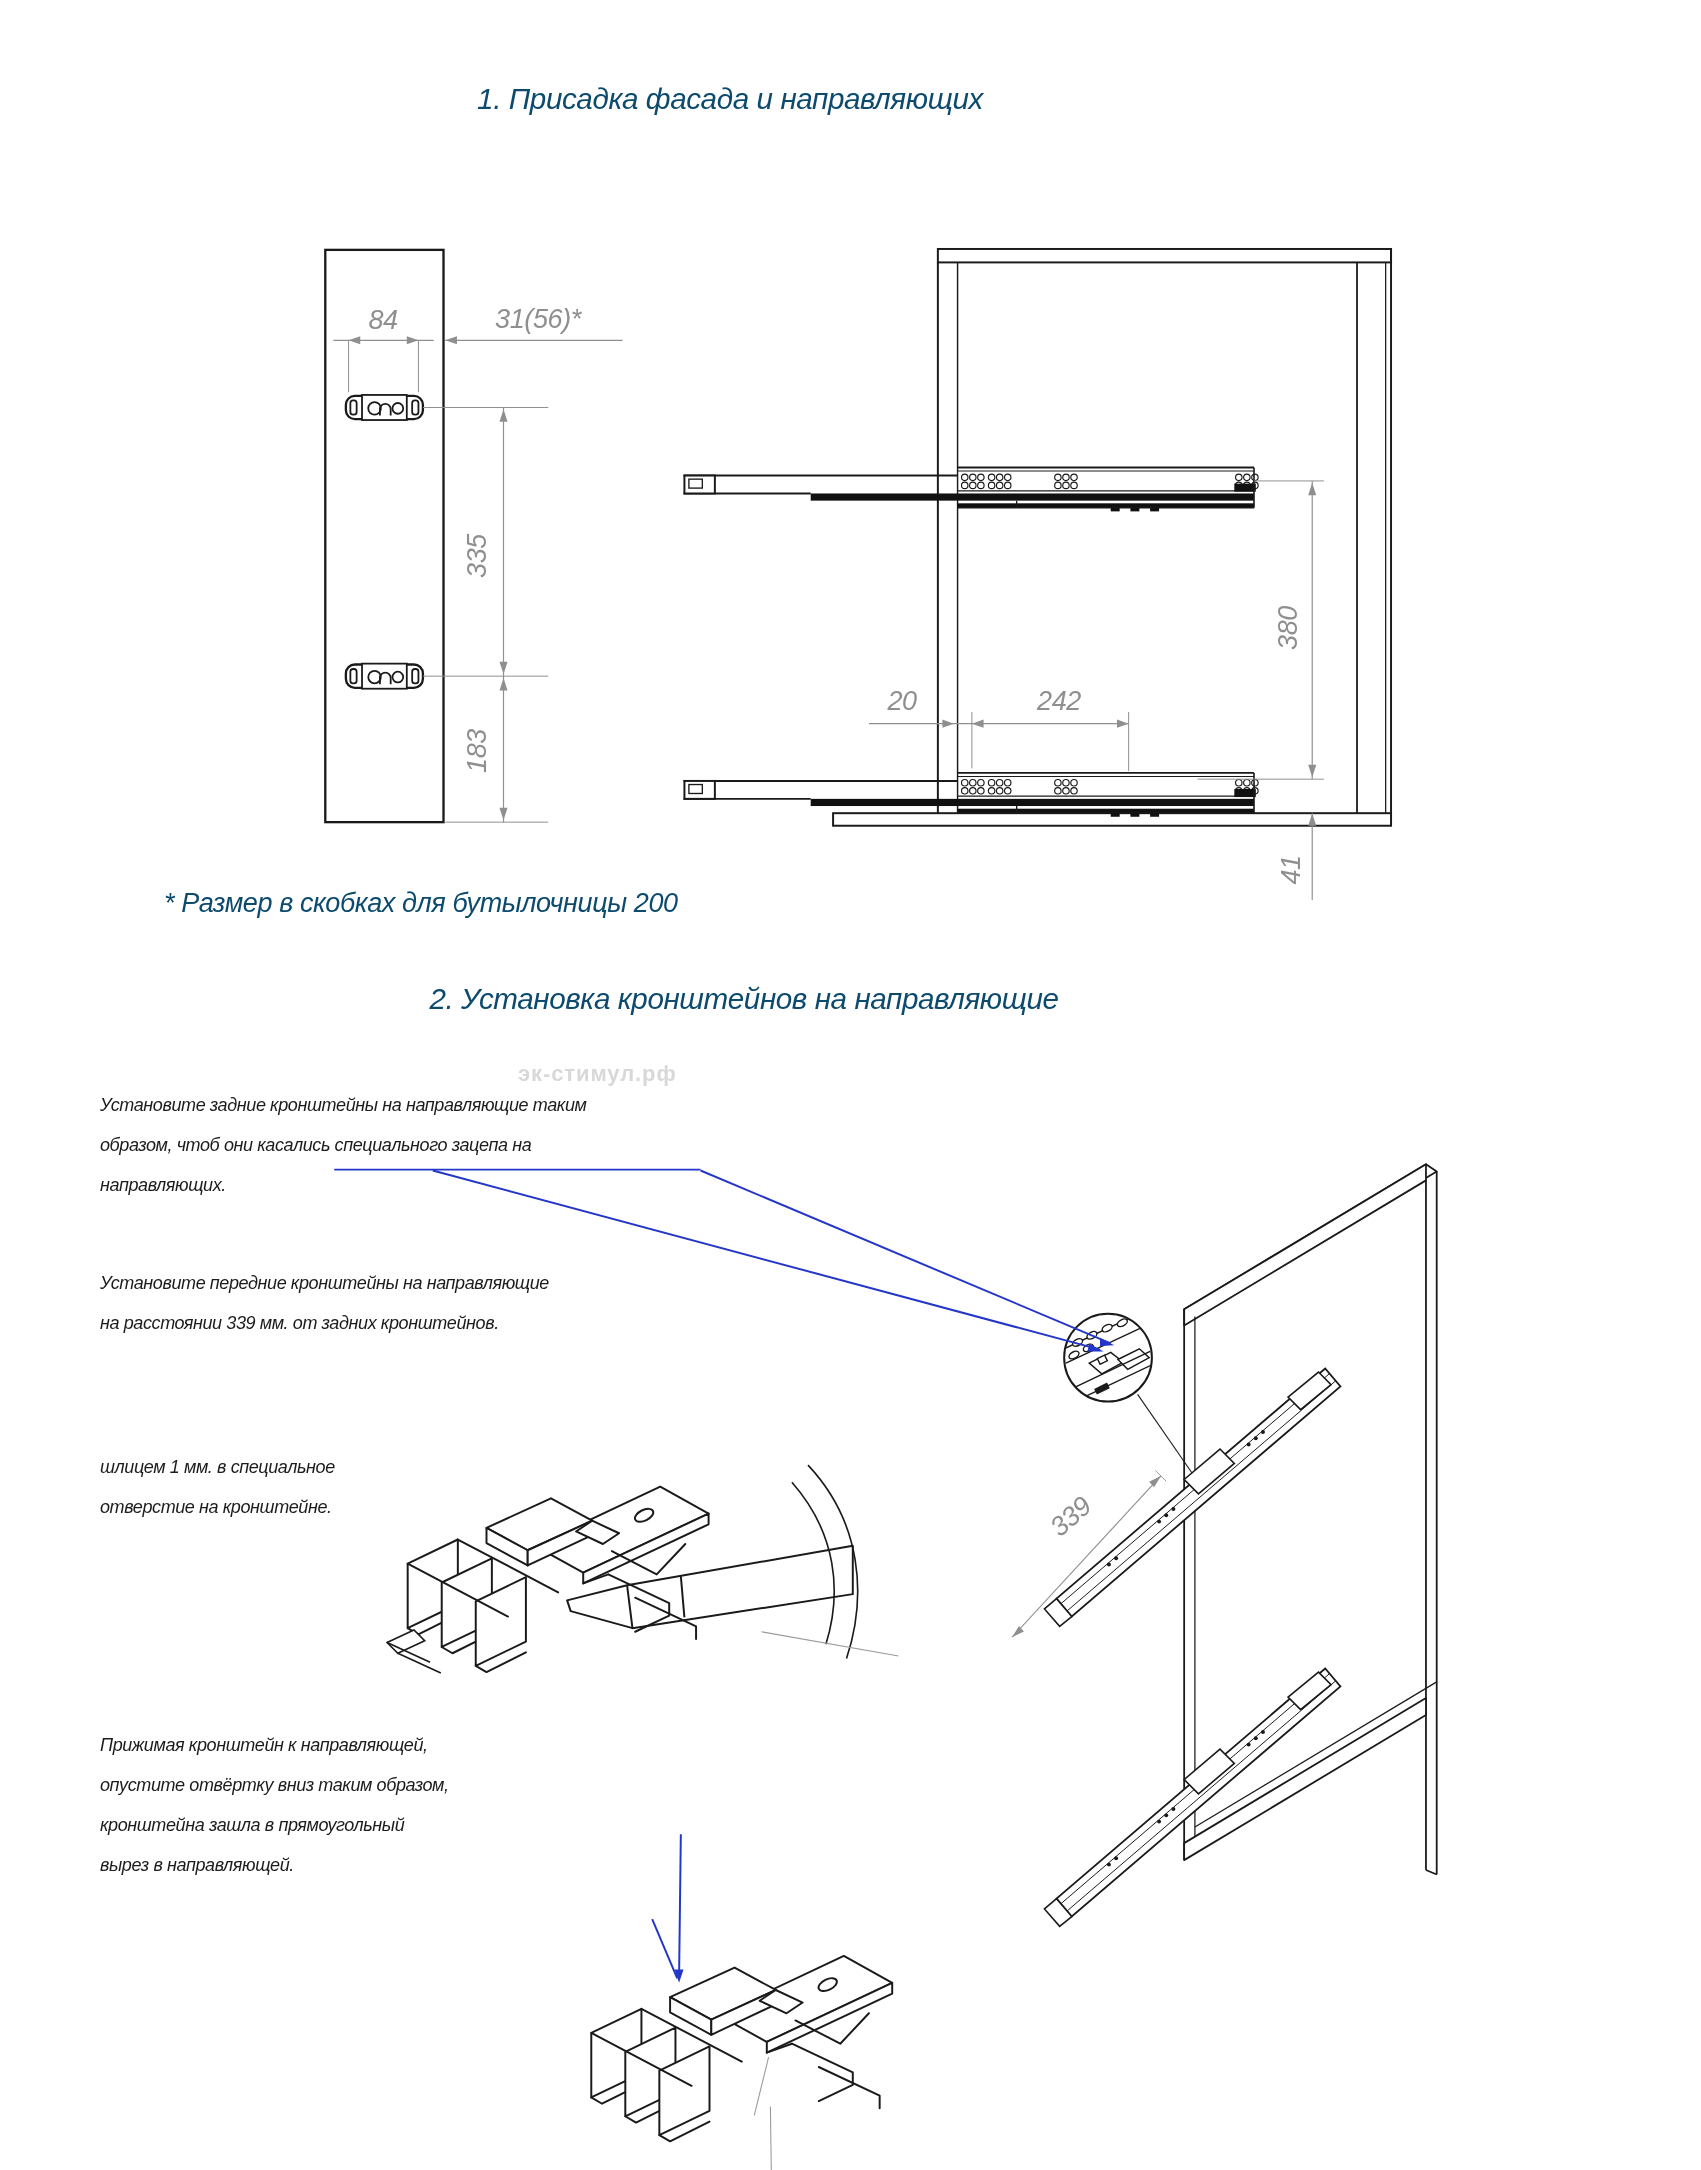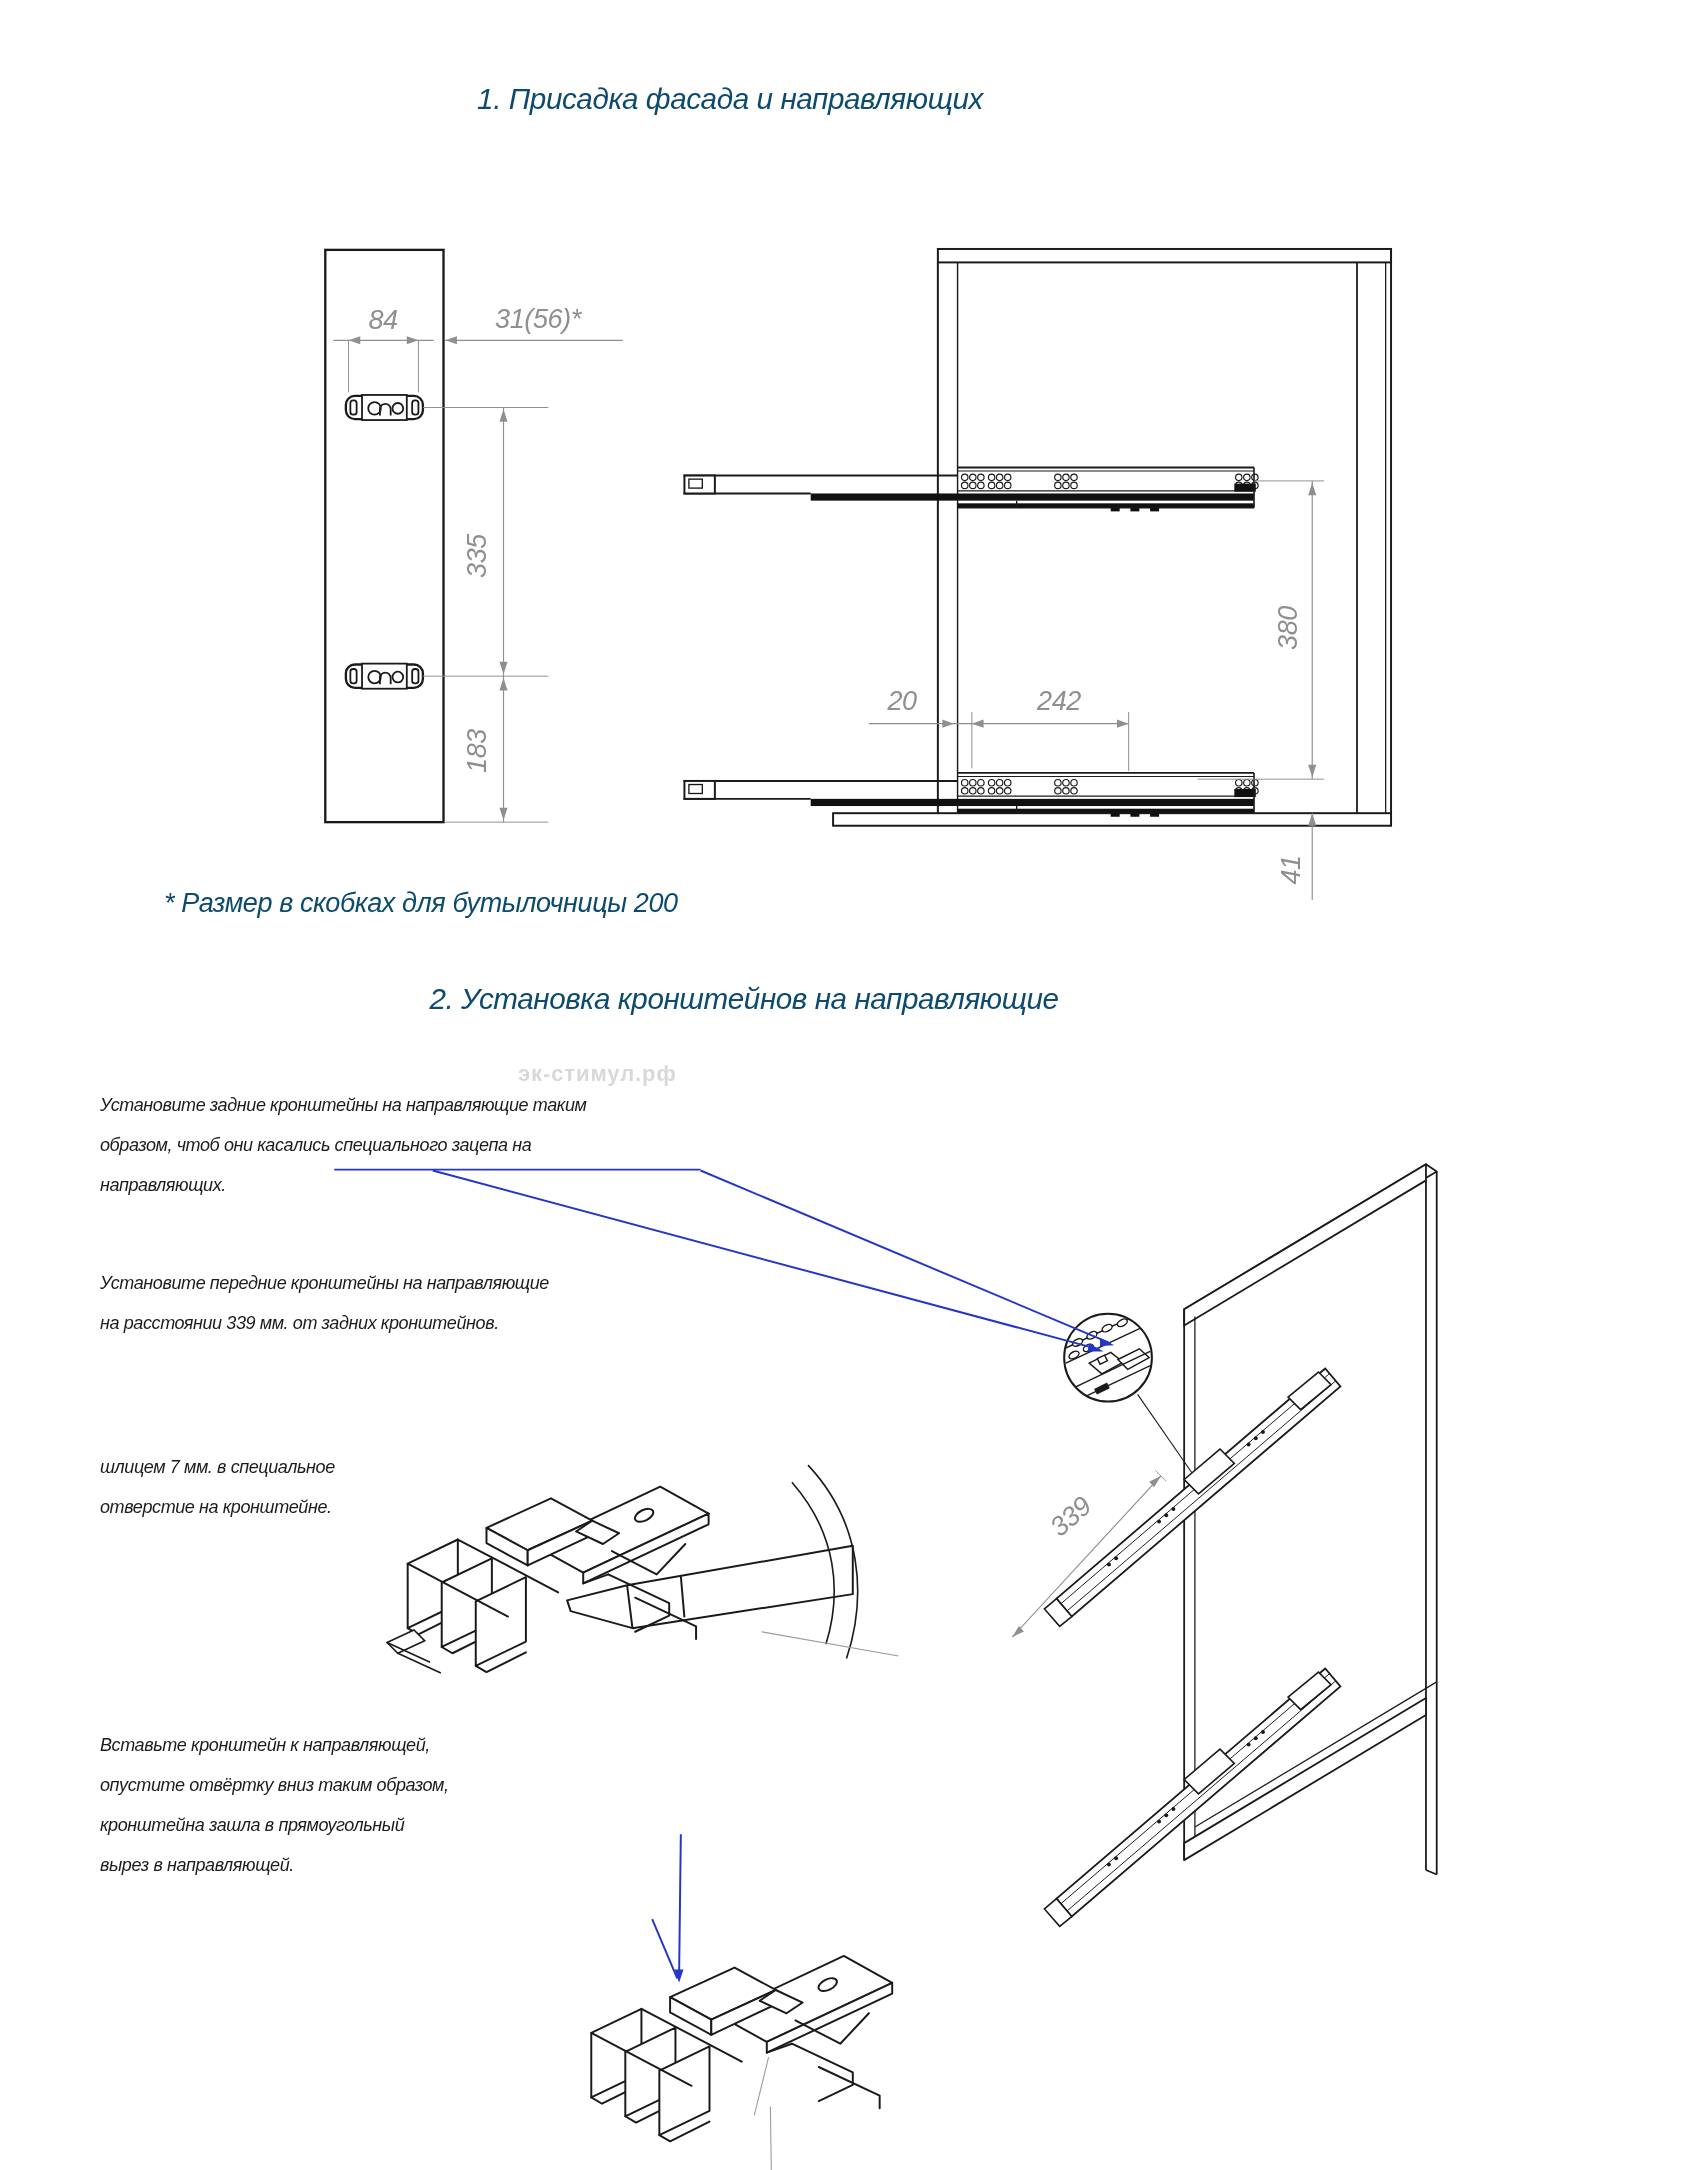"шлицем 7 мм. в специальное" div.pline { text: 7 -> 1 }
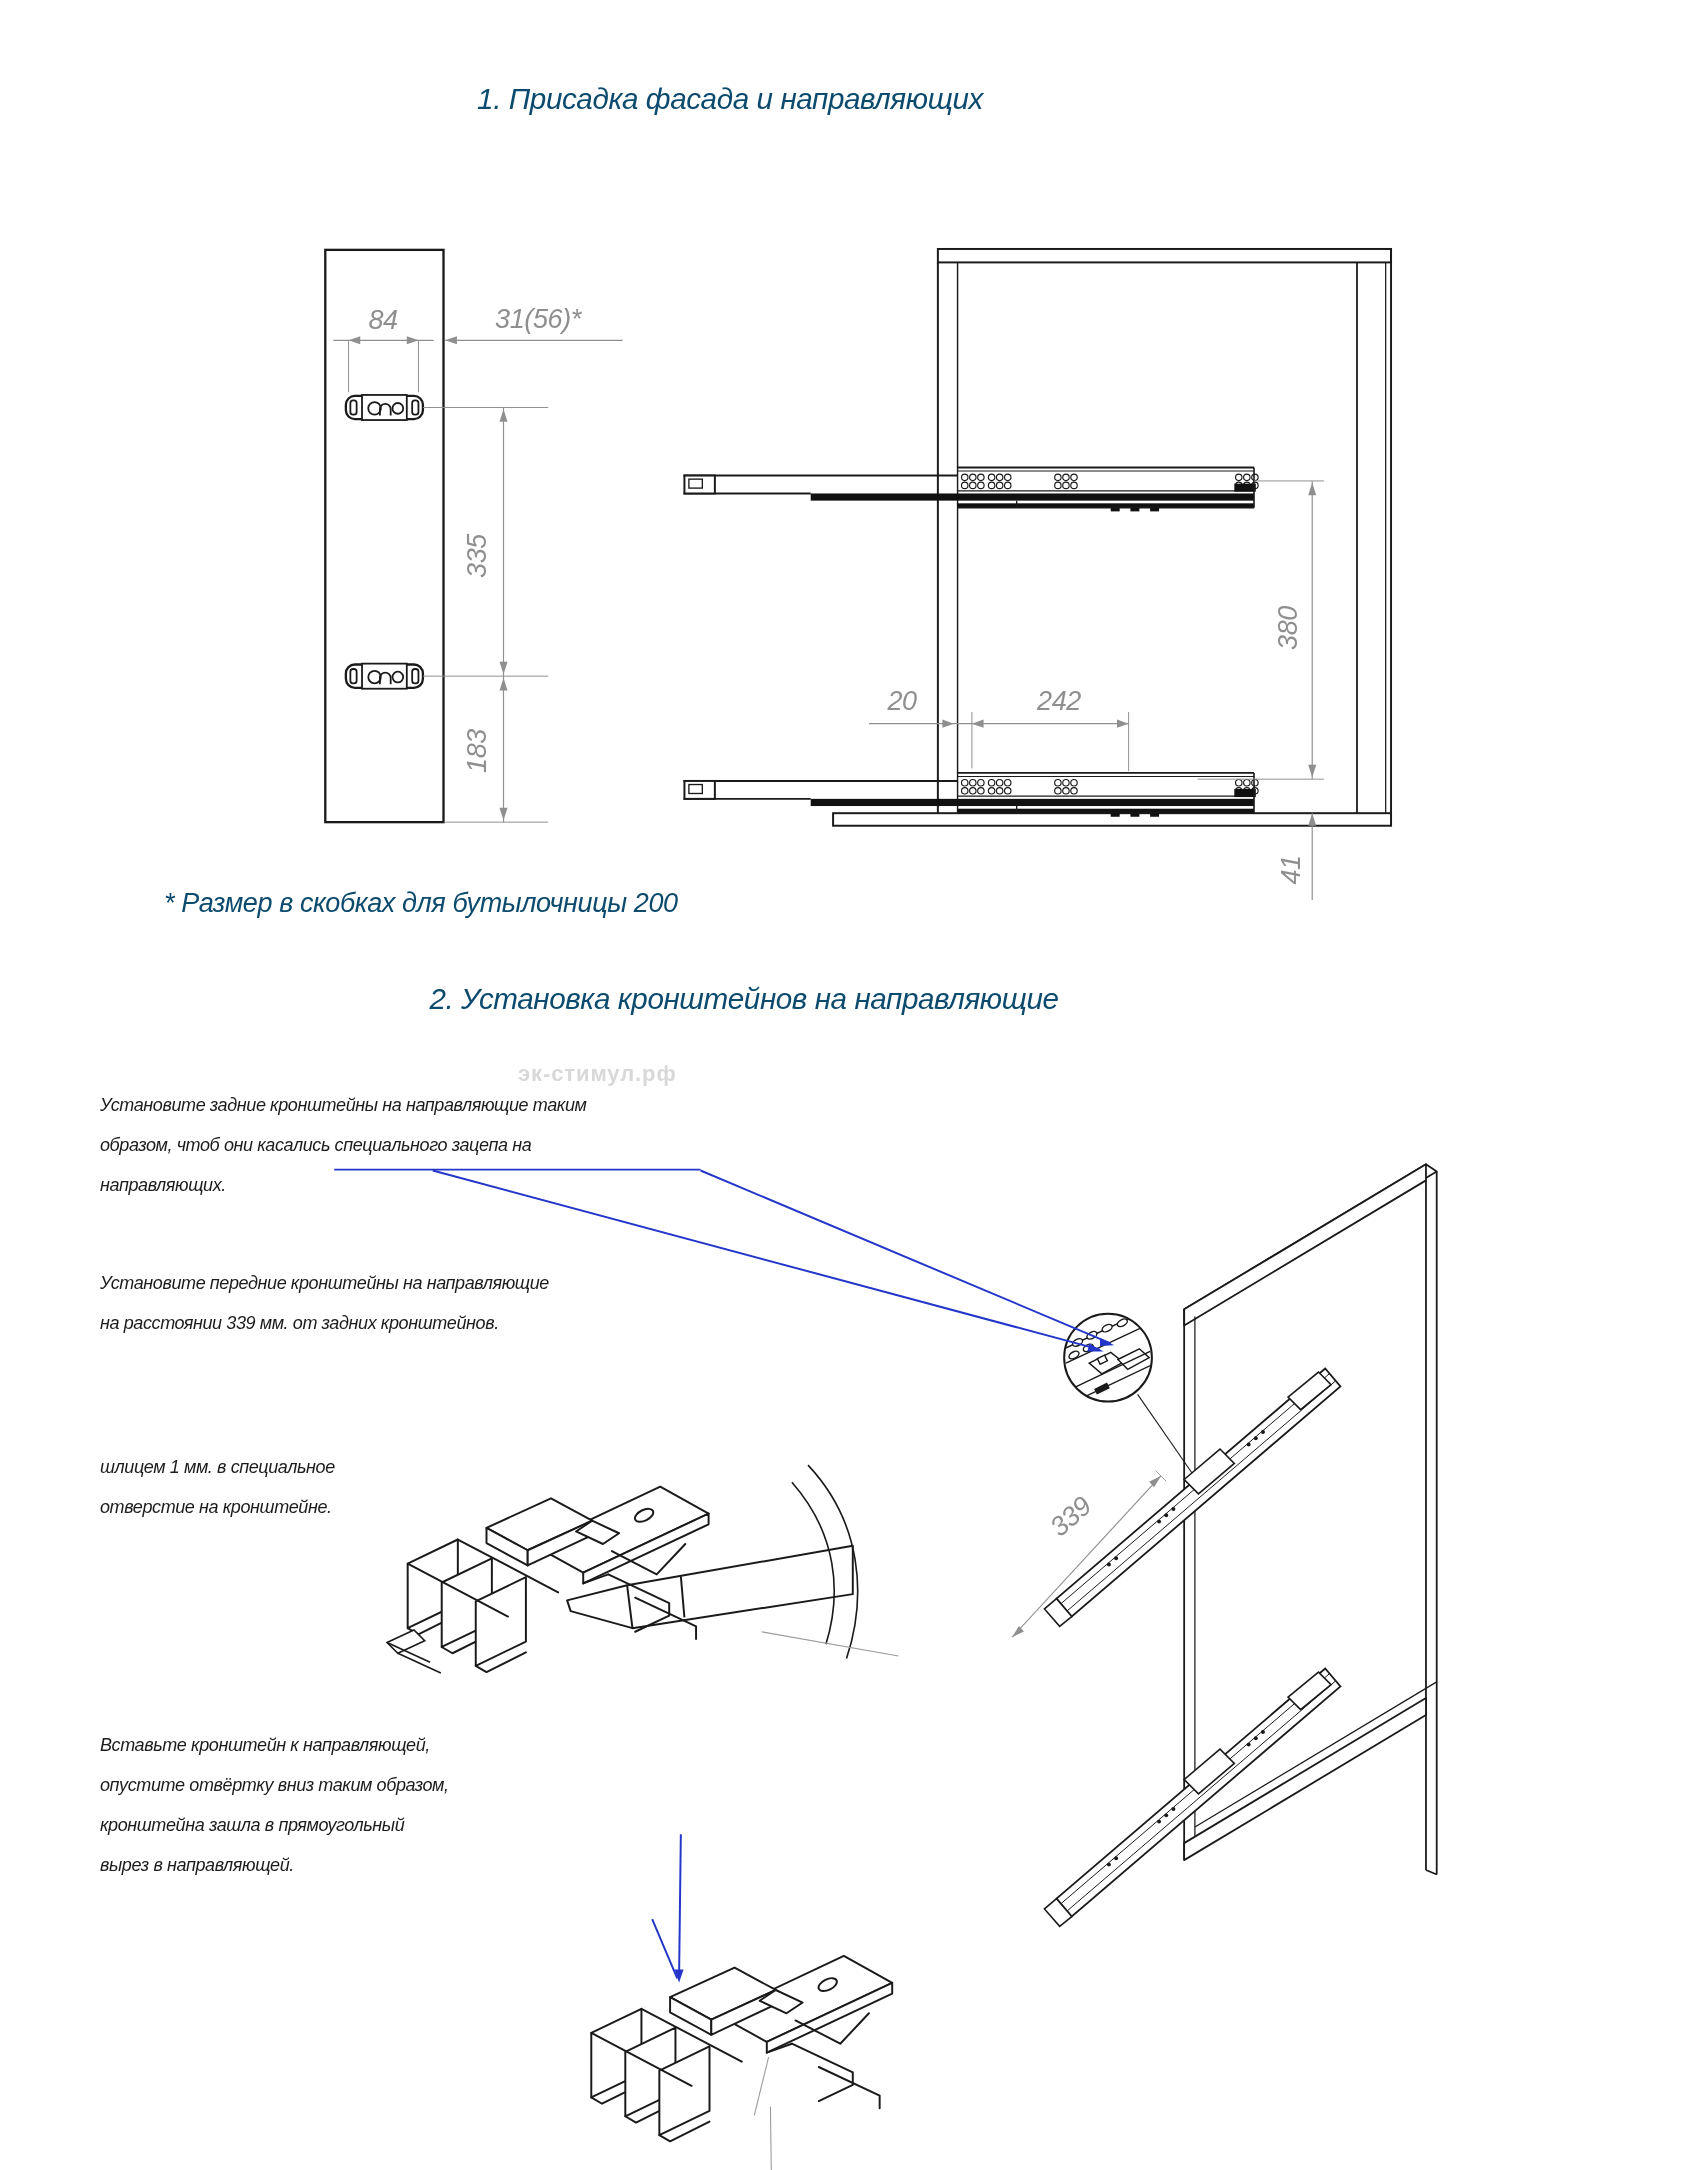"Вставьте кронштейн к направляющей," div.pline { text: Вставьте -> Прижимая }
